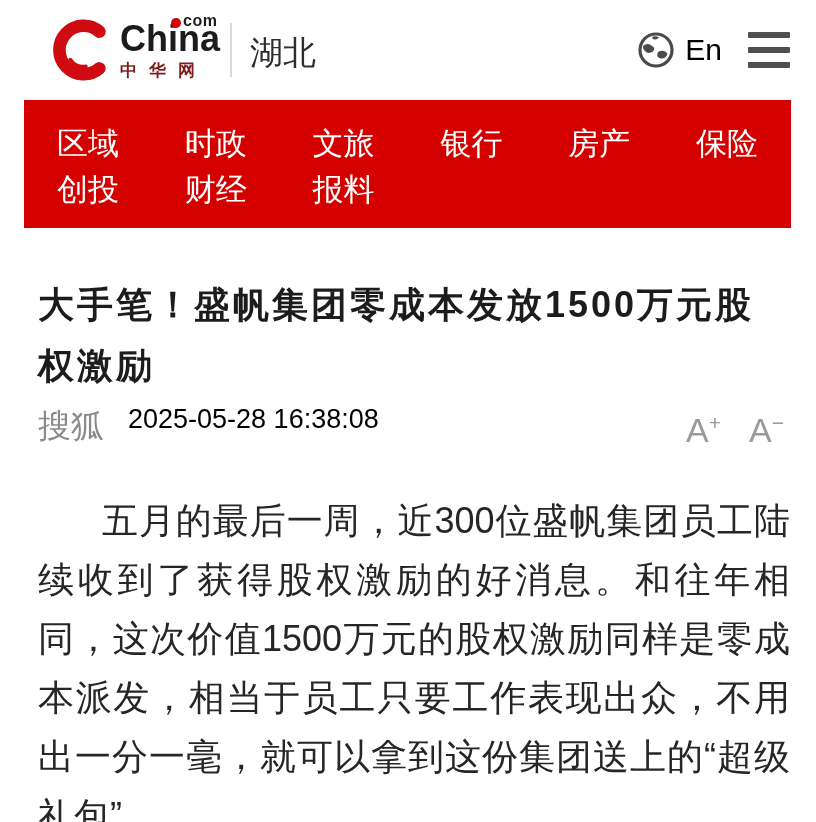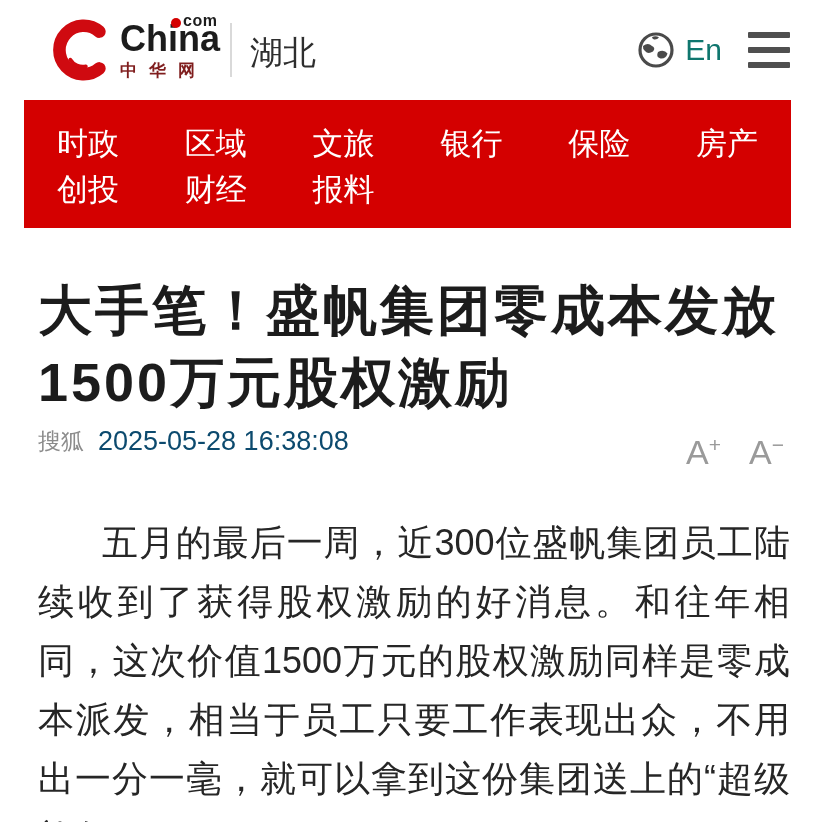"En" .lang { color: #0f766e -> #000000 }
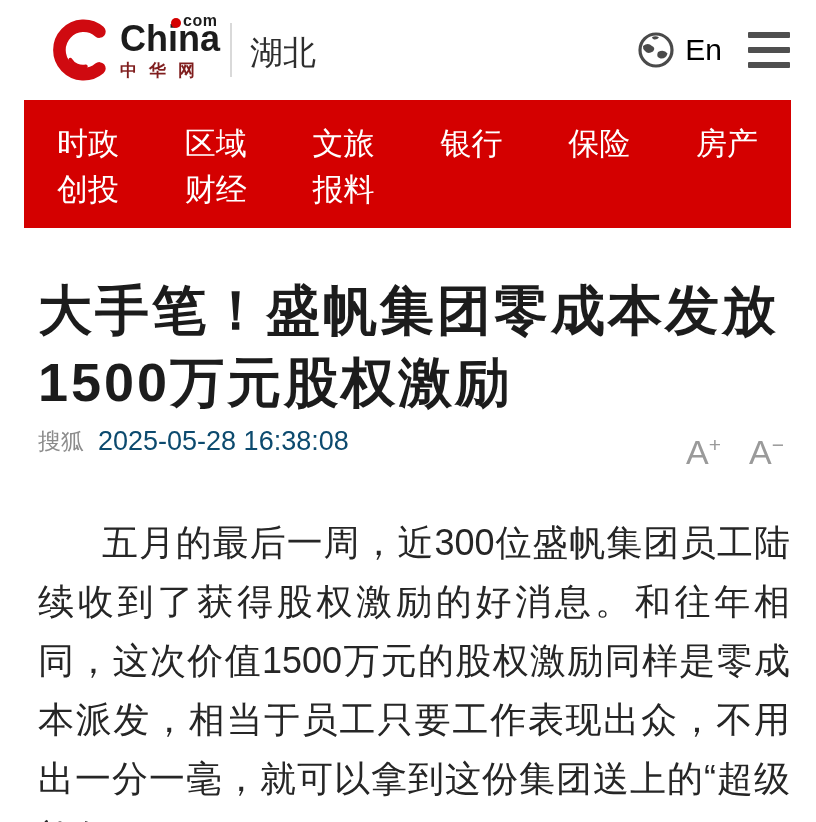"时政" span.nav-item { order: before "区域" -> after "区域" }
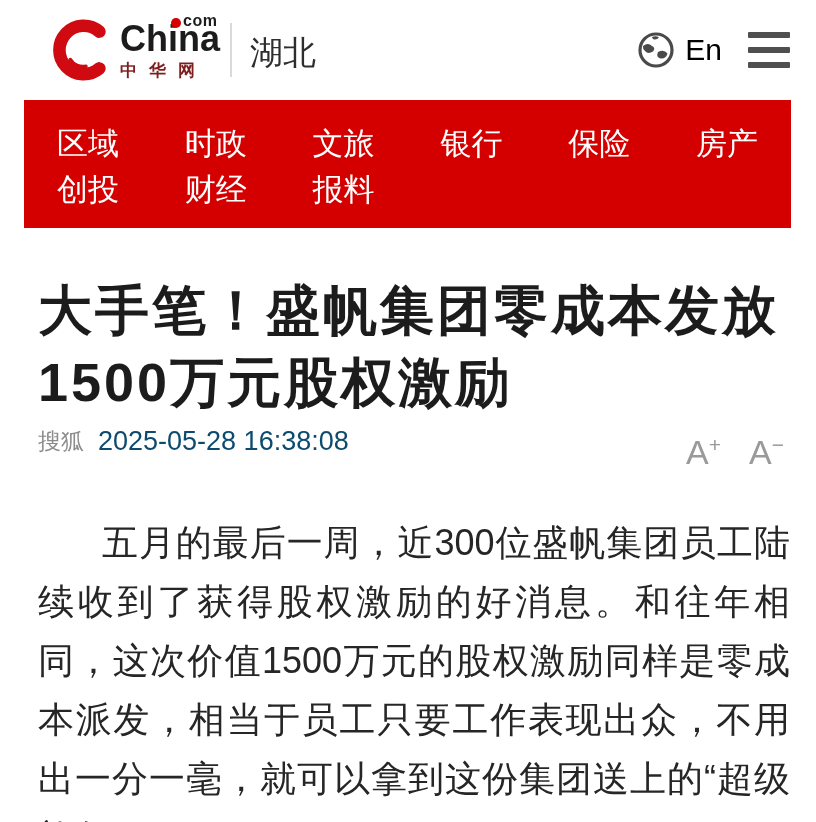"保险" span.nav-item { order: before "房产" -> after "房产" }
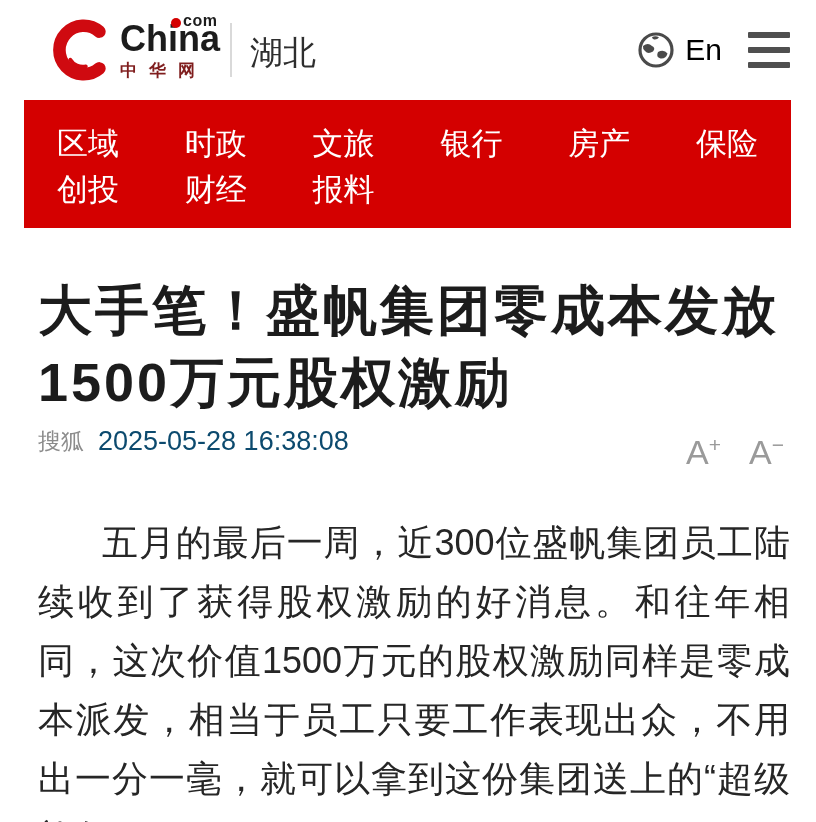"大手笔！盛帆集团零成本发放1500万元股权激励" .title { font-size: 54px -> 36px; line-height: 72px -> 61px }
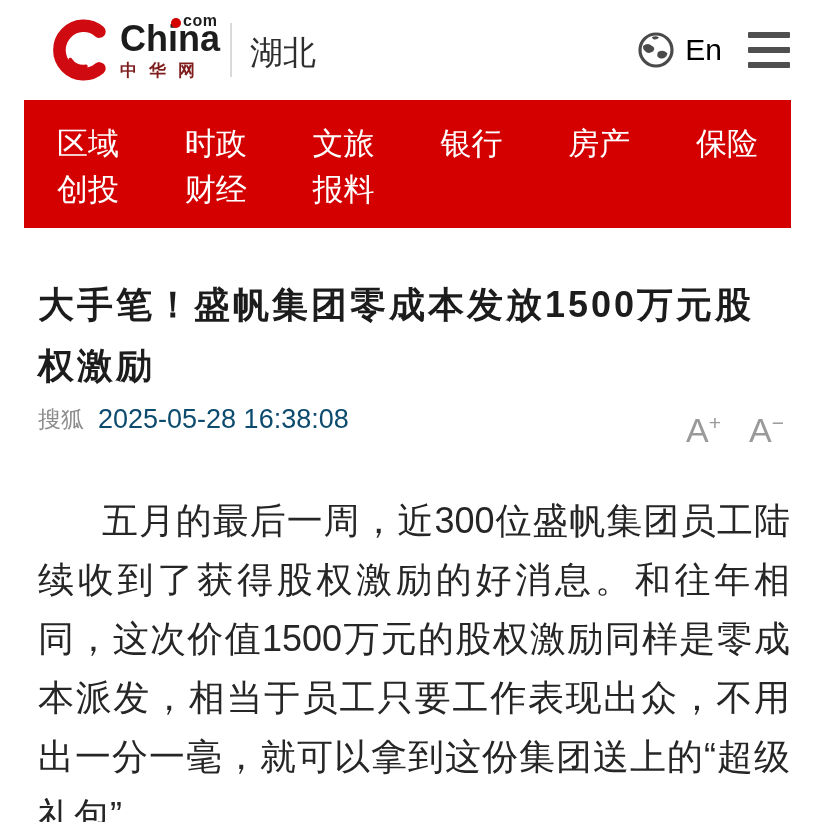"搜狐" .source { font-size: 23px -> 33px }
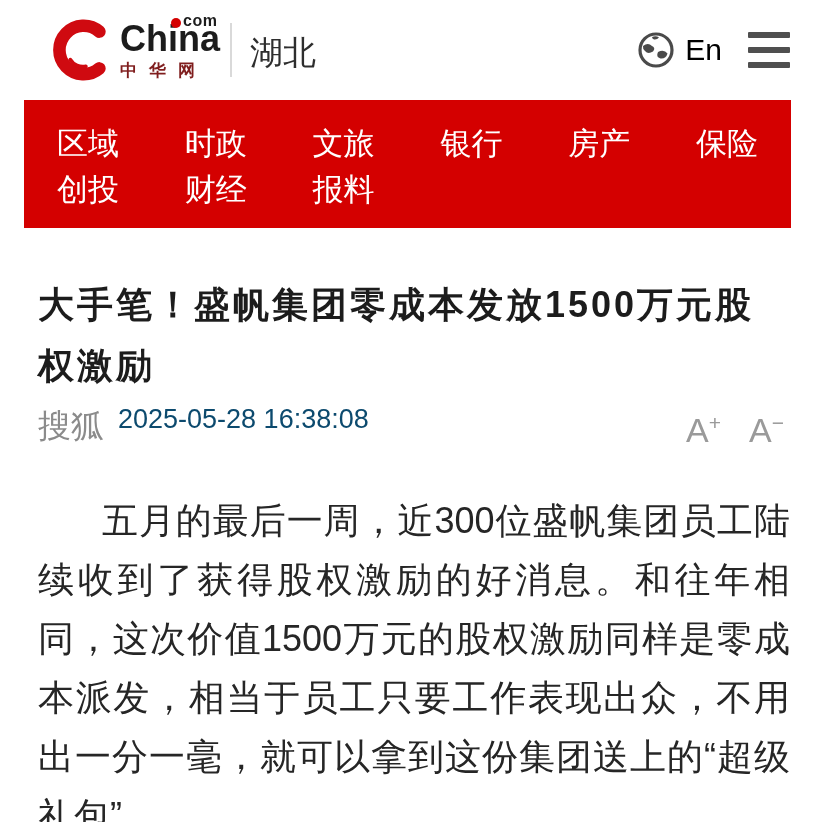"2025-05-28 16:38:08" .timestamp { color: #0c4a6e -> #000000; margin-left: 14px -> 24px }
